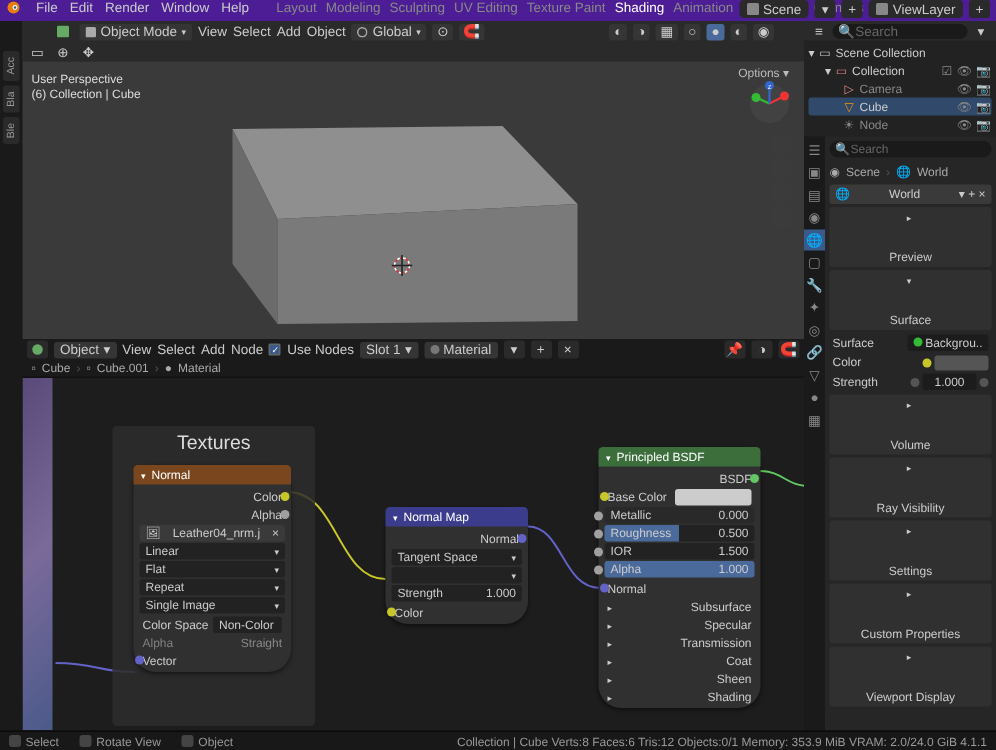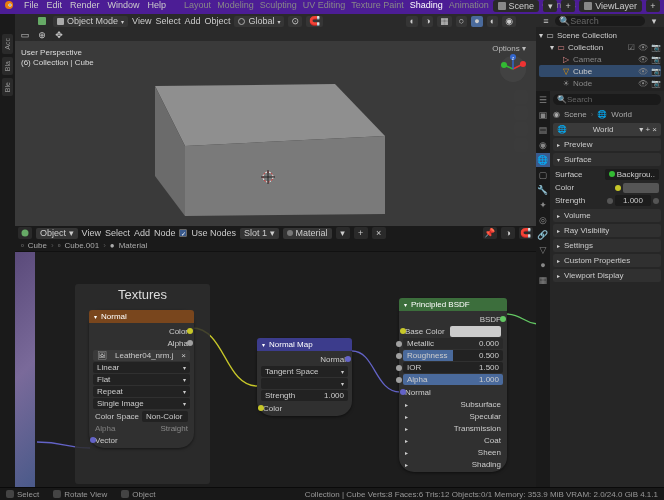"Preview" .props .phead { flex-direction: none -> column; gap: 2px -> 18px }
